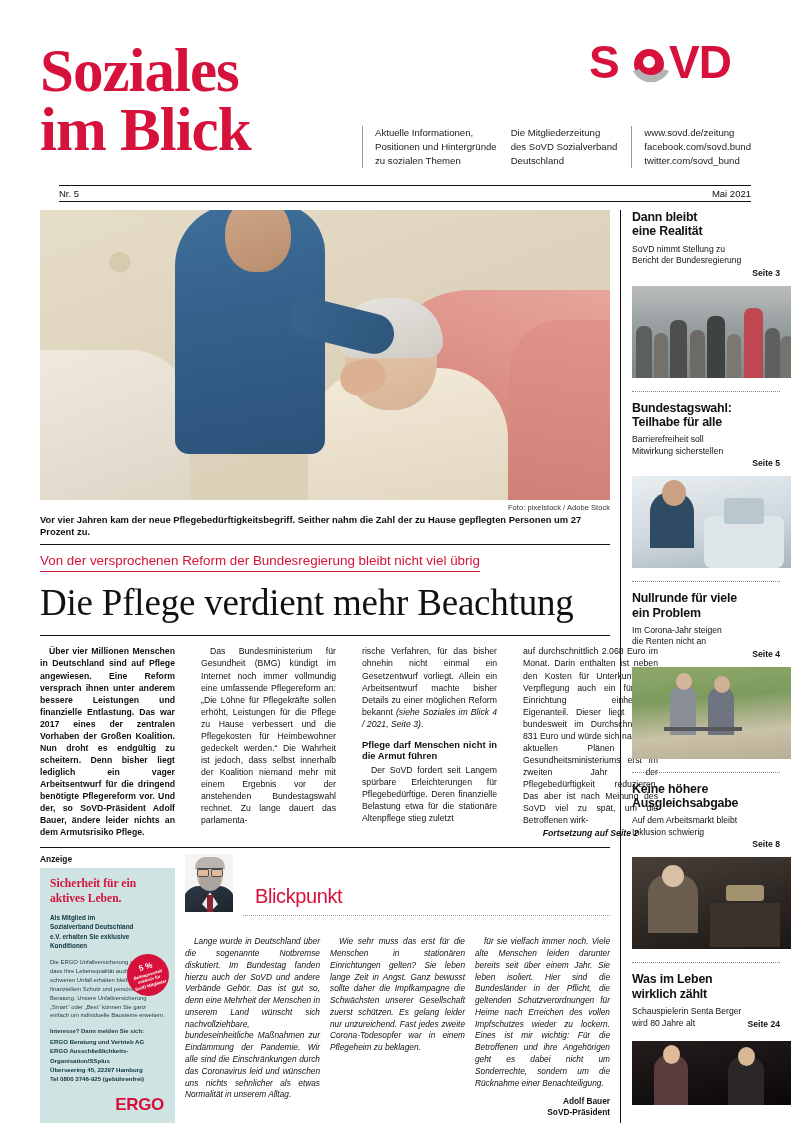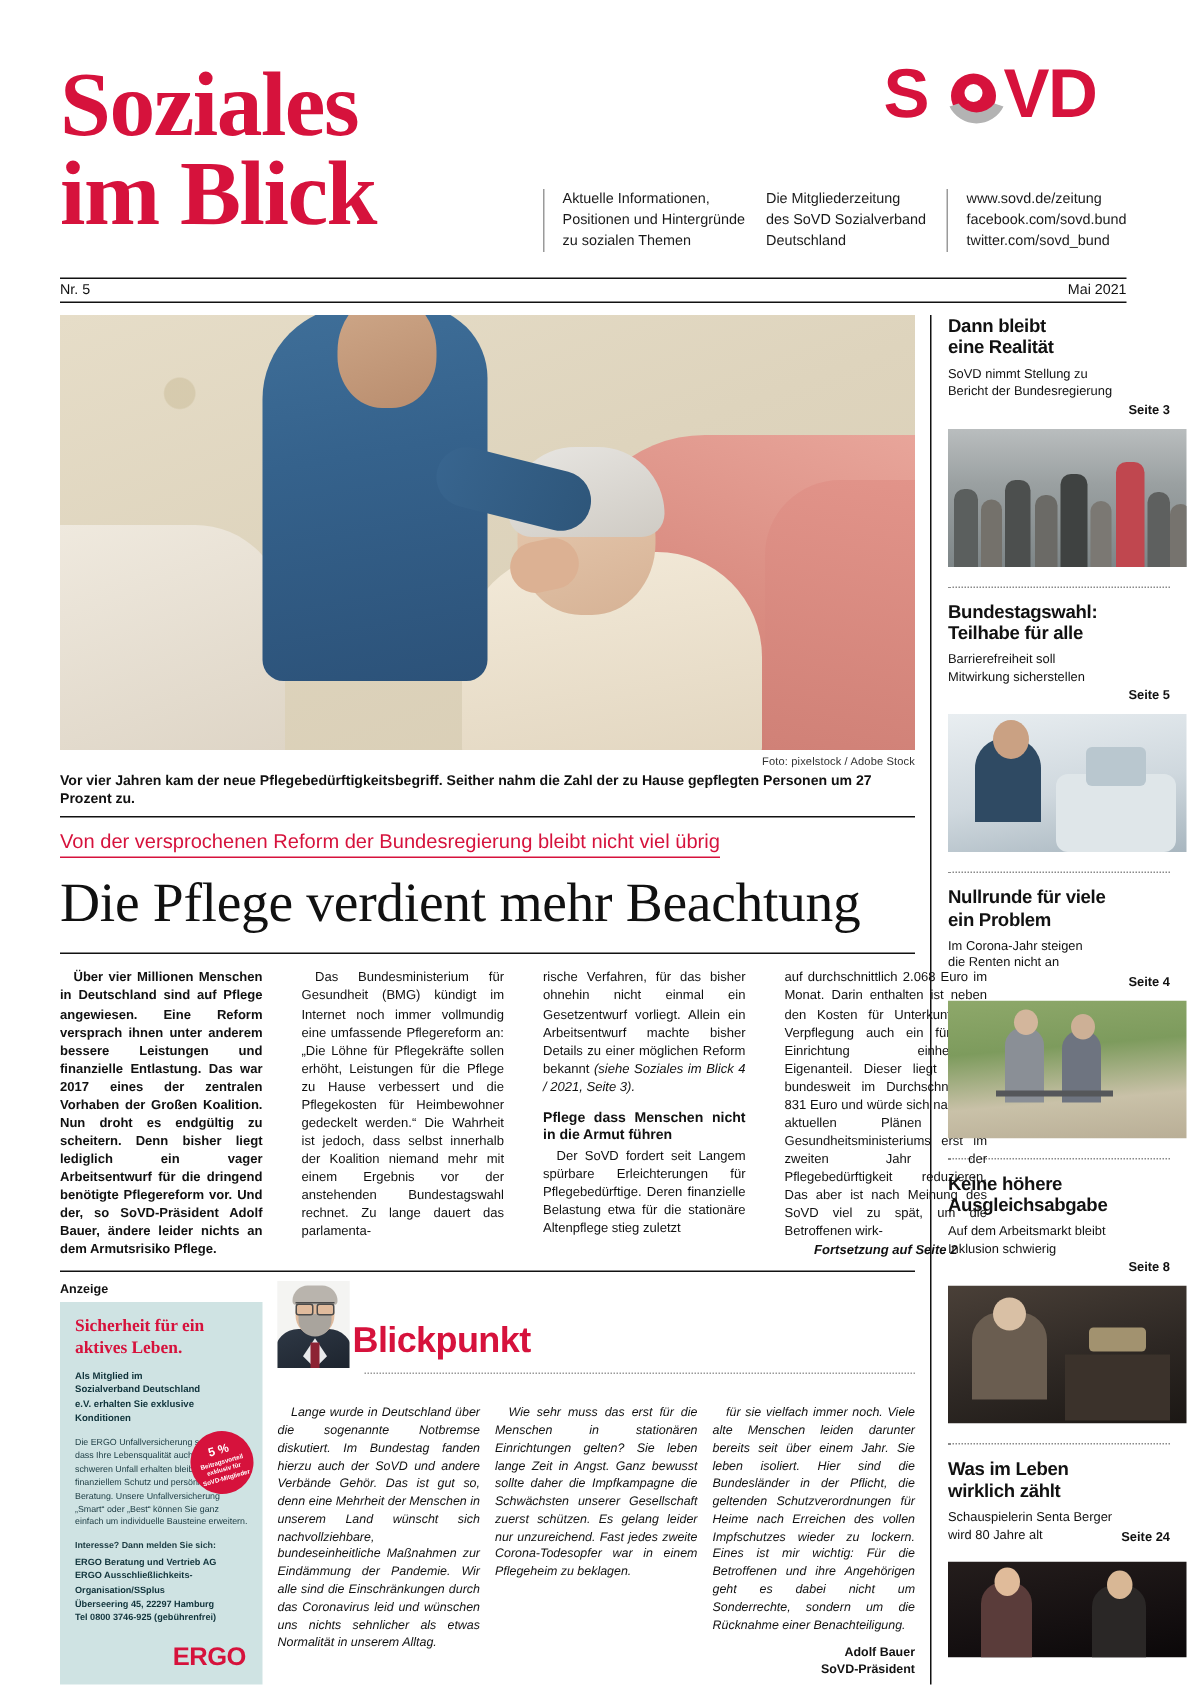"Nr. 5" .issue-bar { margin-left: none -> 19px }
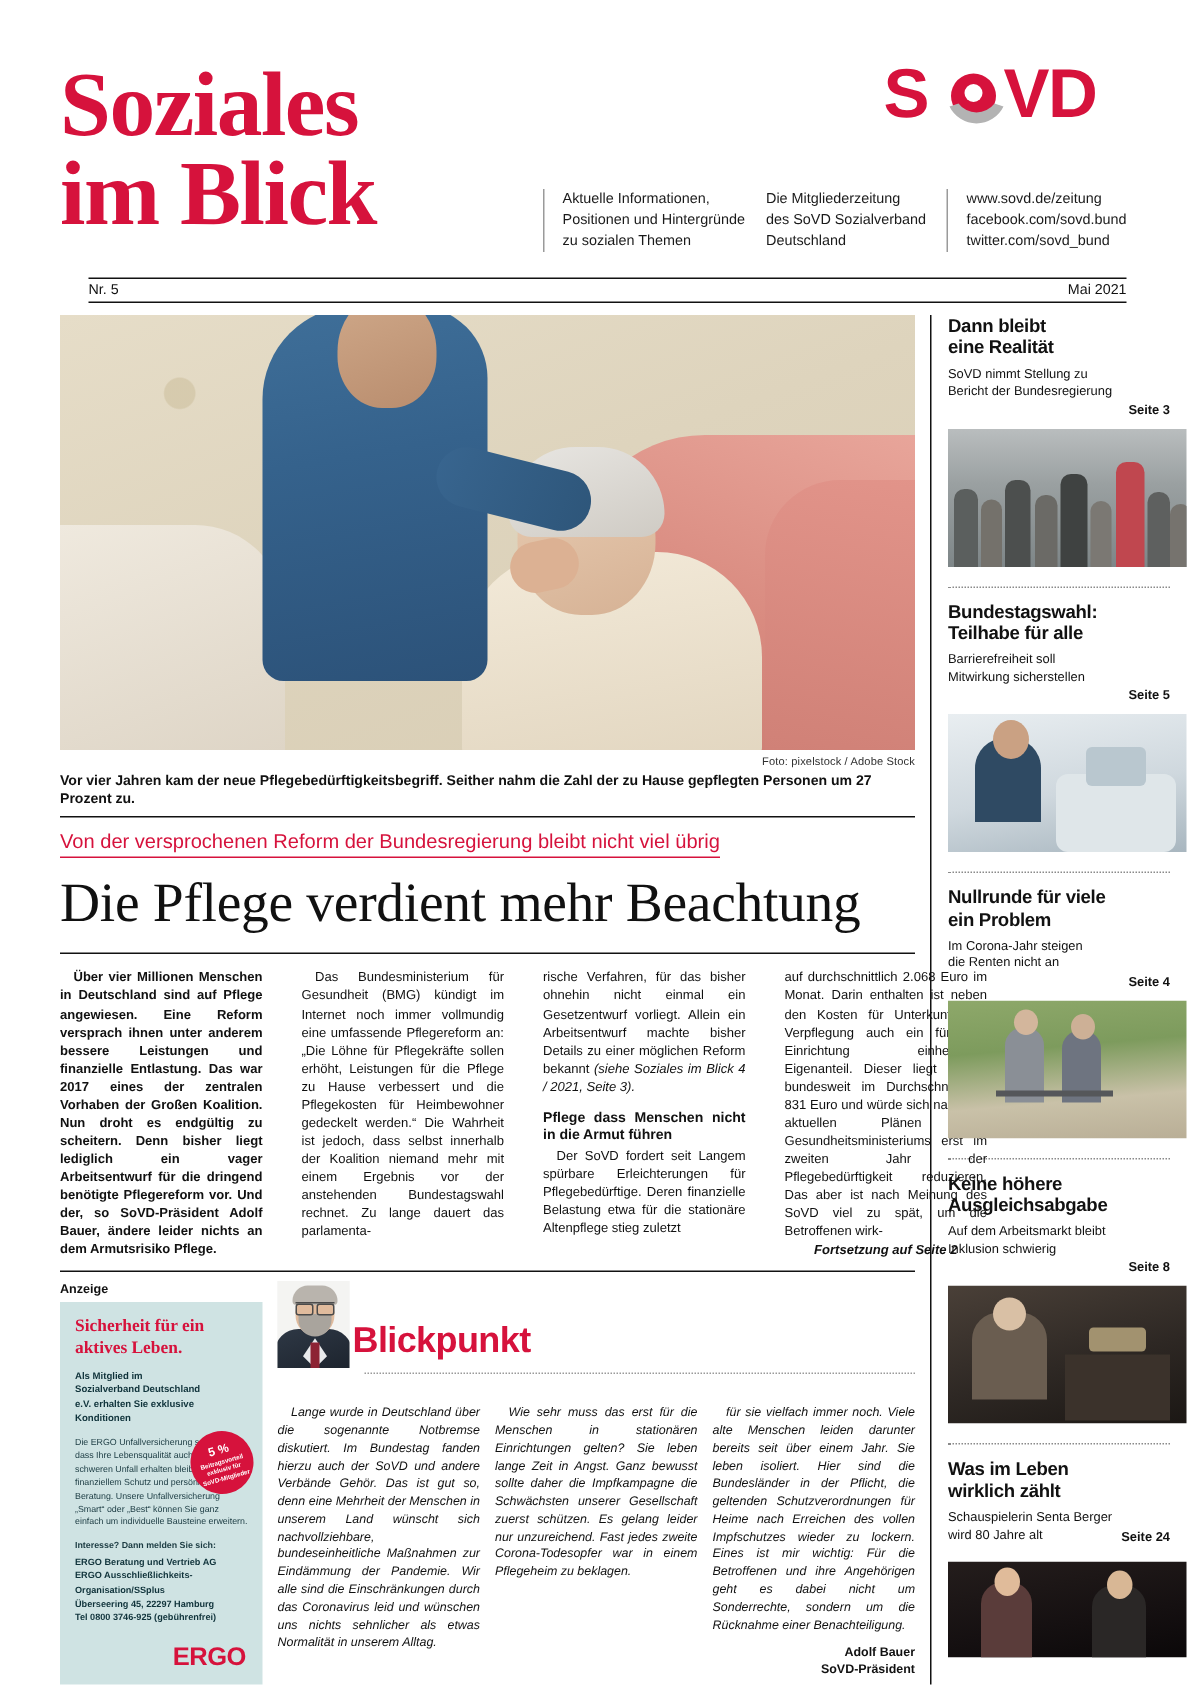"Pflege dass Menschen nicht in" div.subhead { text: dass -> darf }
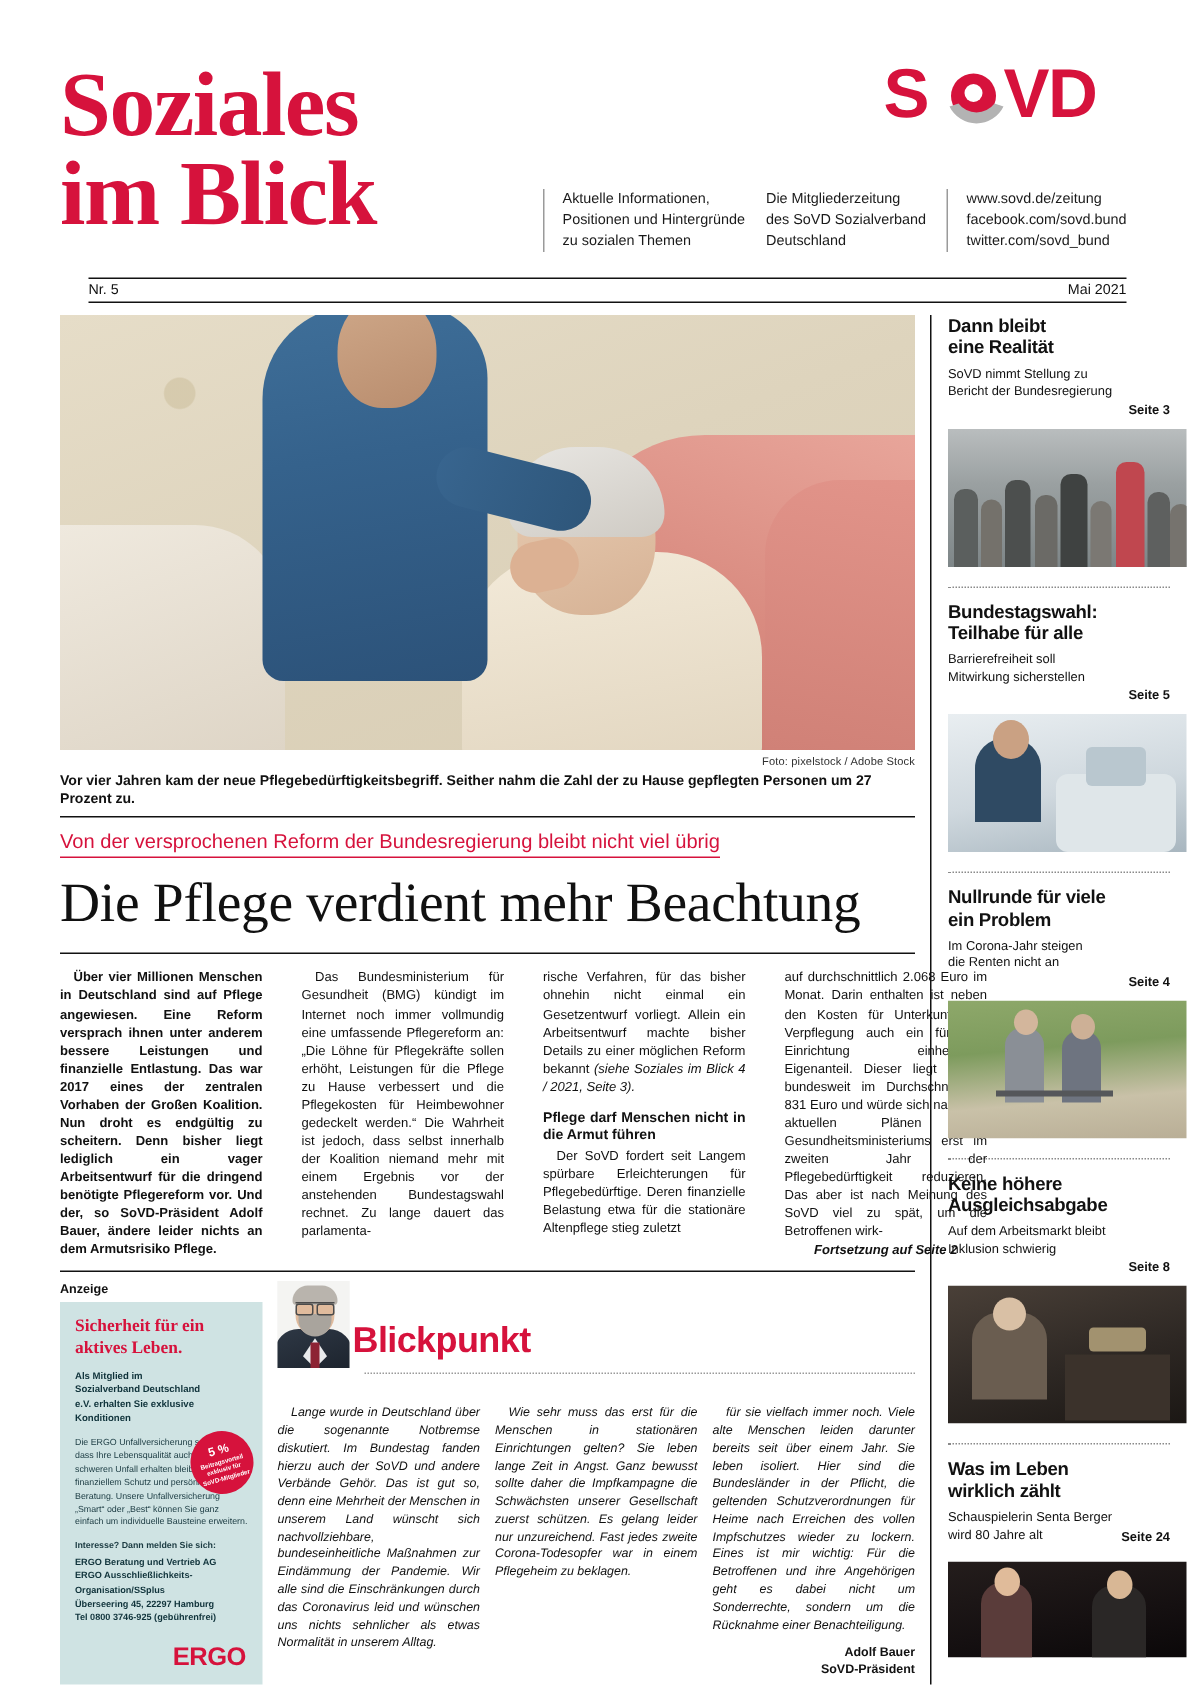"Blickpunkt" .bp-title { font-size: 24px -> 20px; font-weight: bold -> normal; margin-left: 2px -> 22px }
